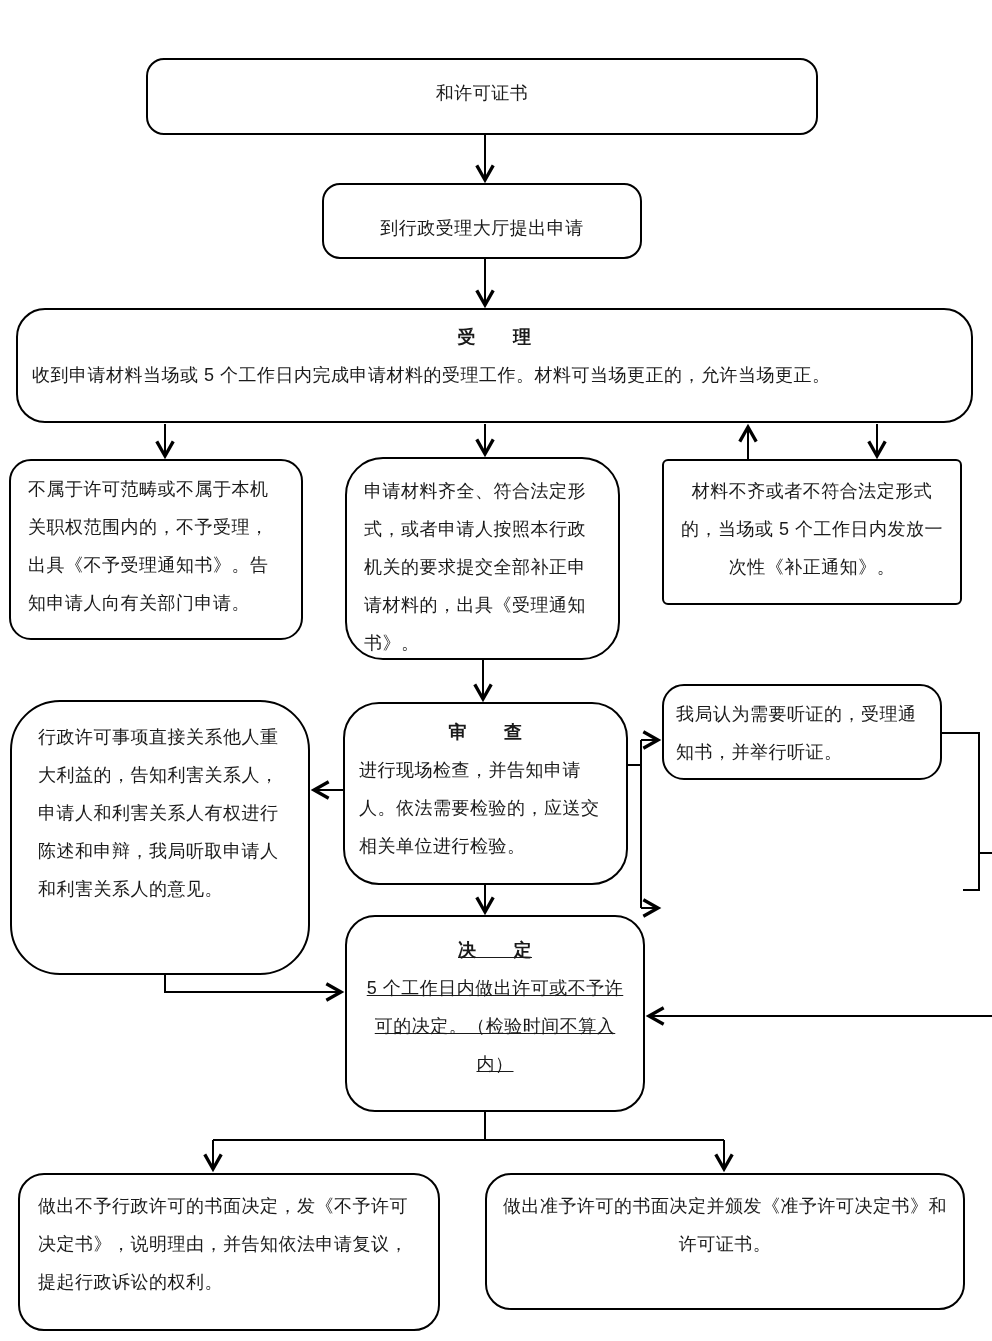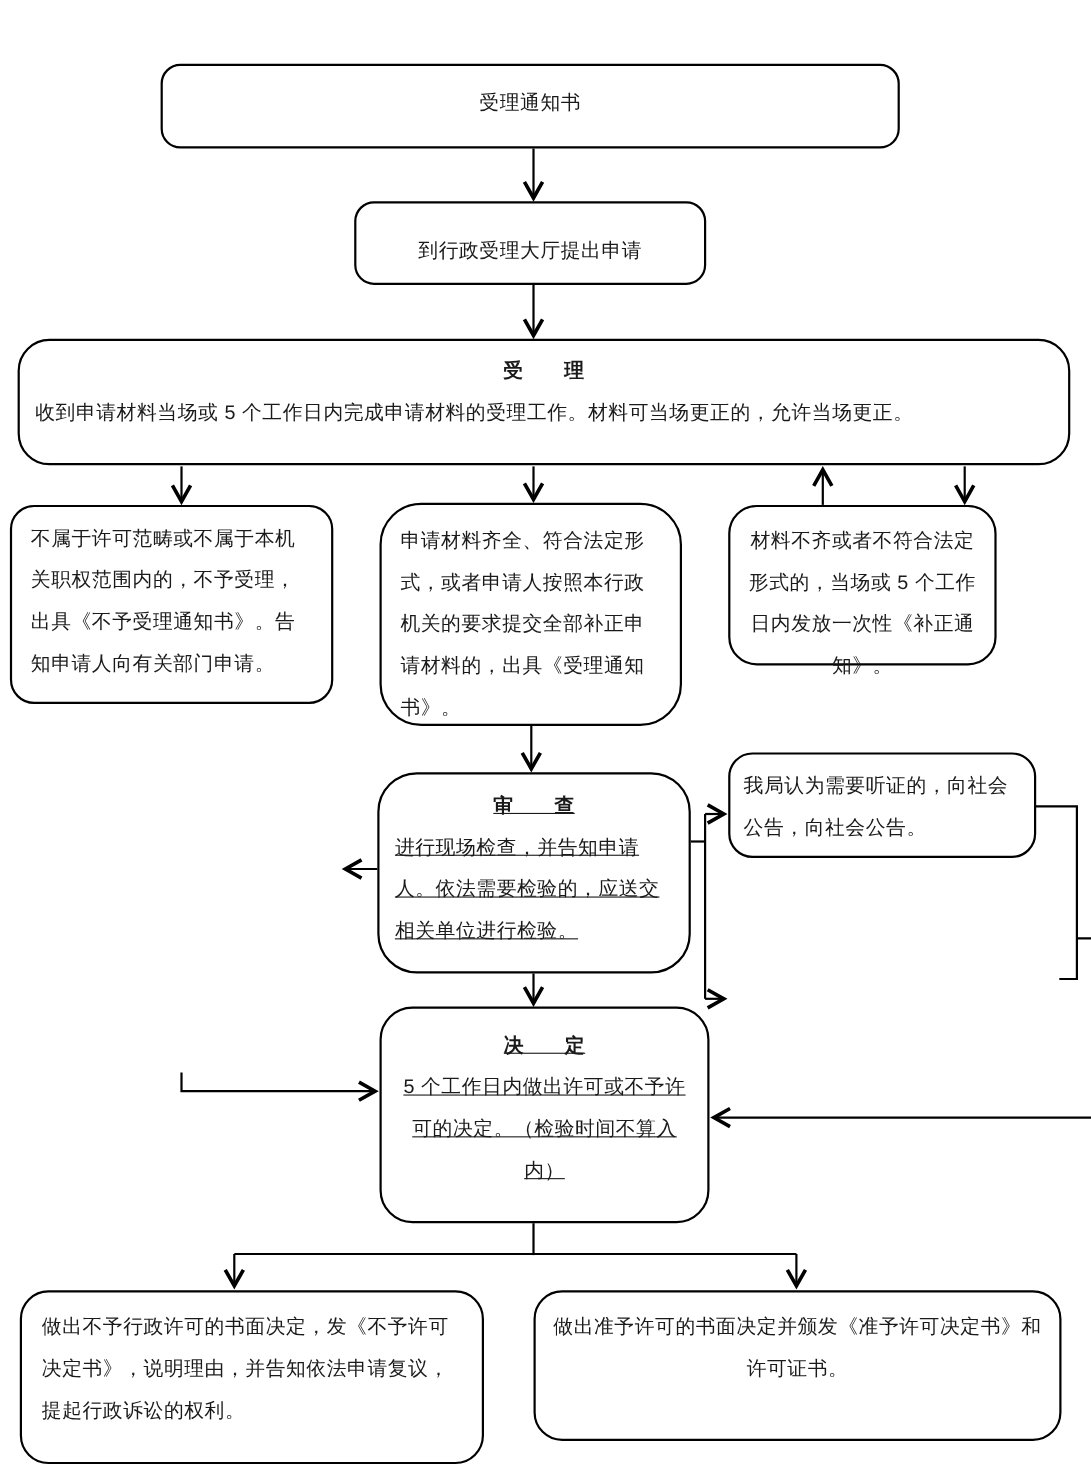"受理通知书" div.center { text: 受理通知 -> 和许可证 }
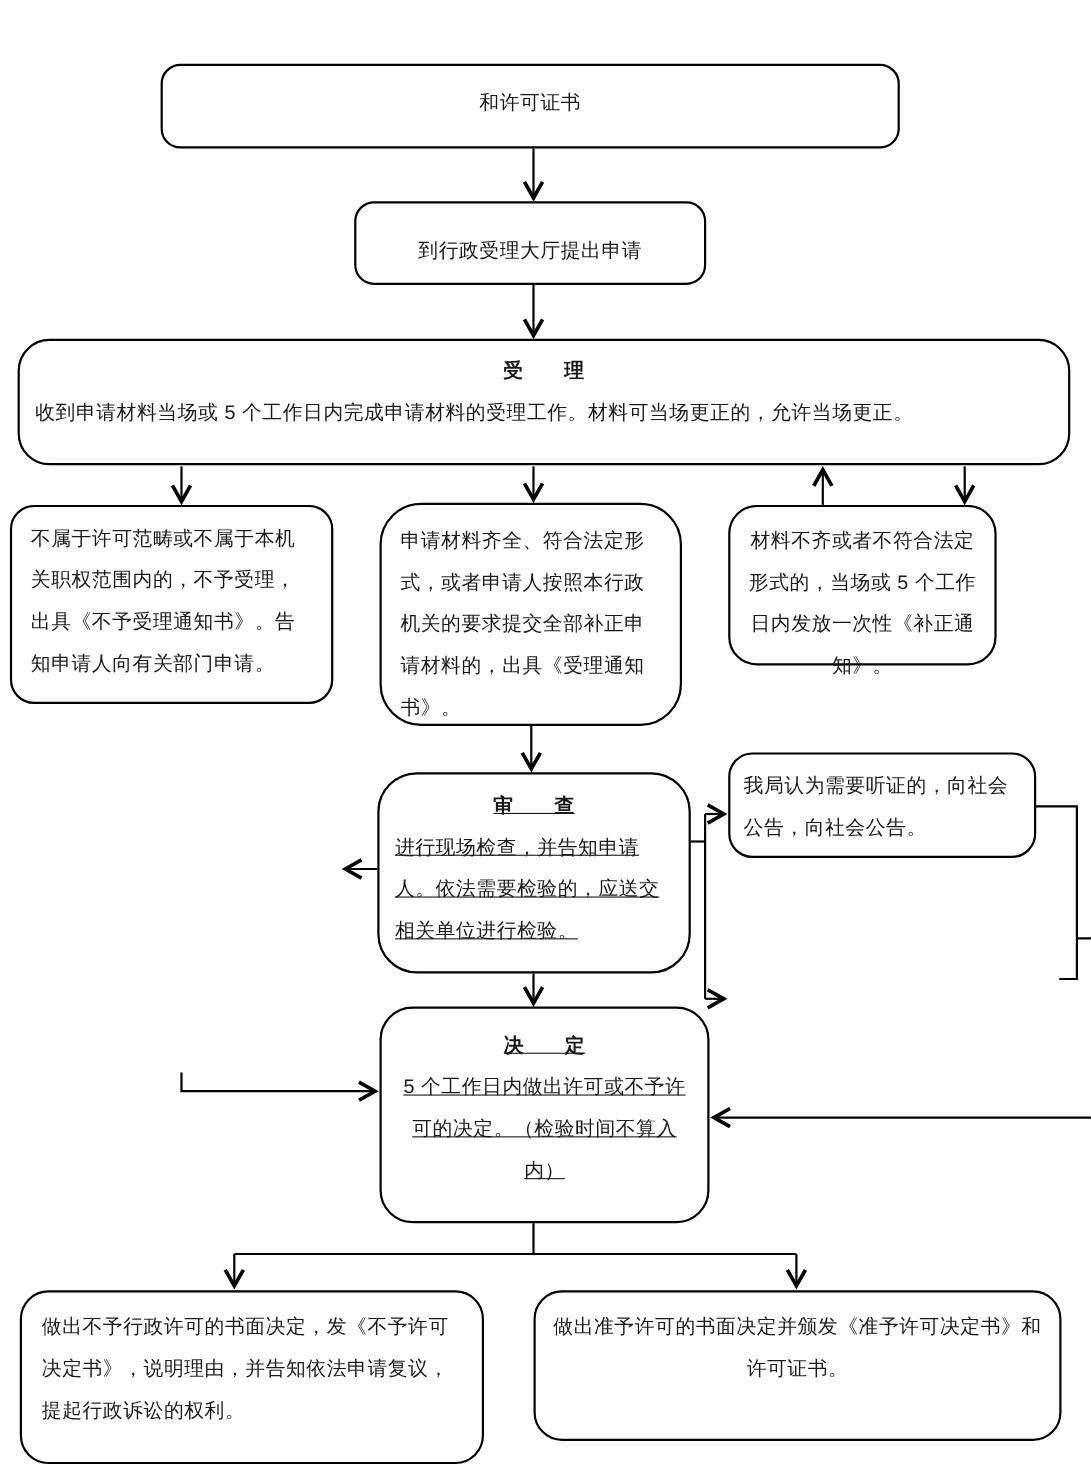"材料不齐或者不符合法定形式的，当场或 5 个工作日内发放一次性《补正通知》。" #n-supplement { border-radius: 26px -> 6px; width: 244px -> 300px }
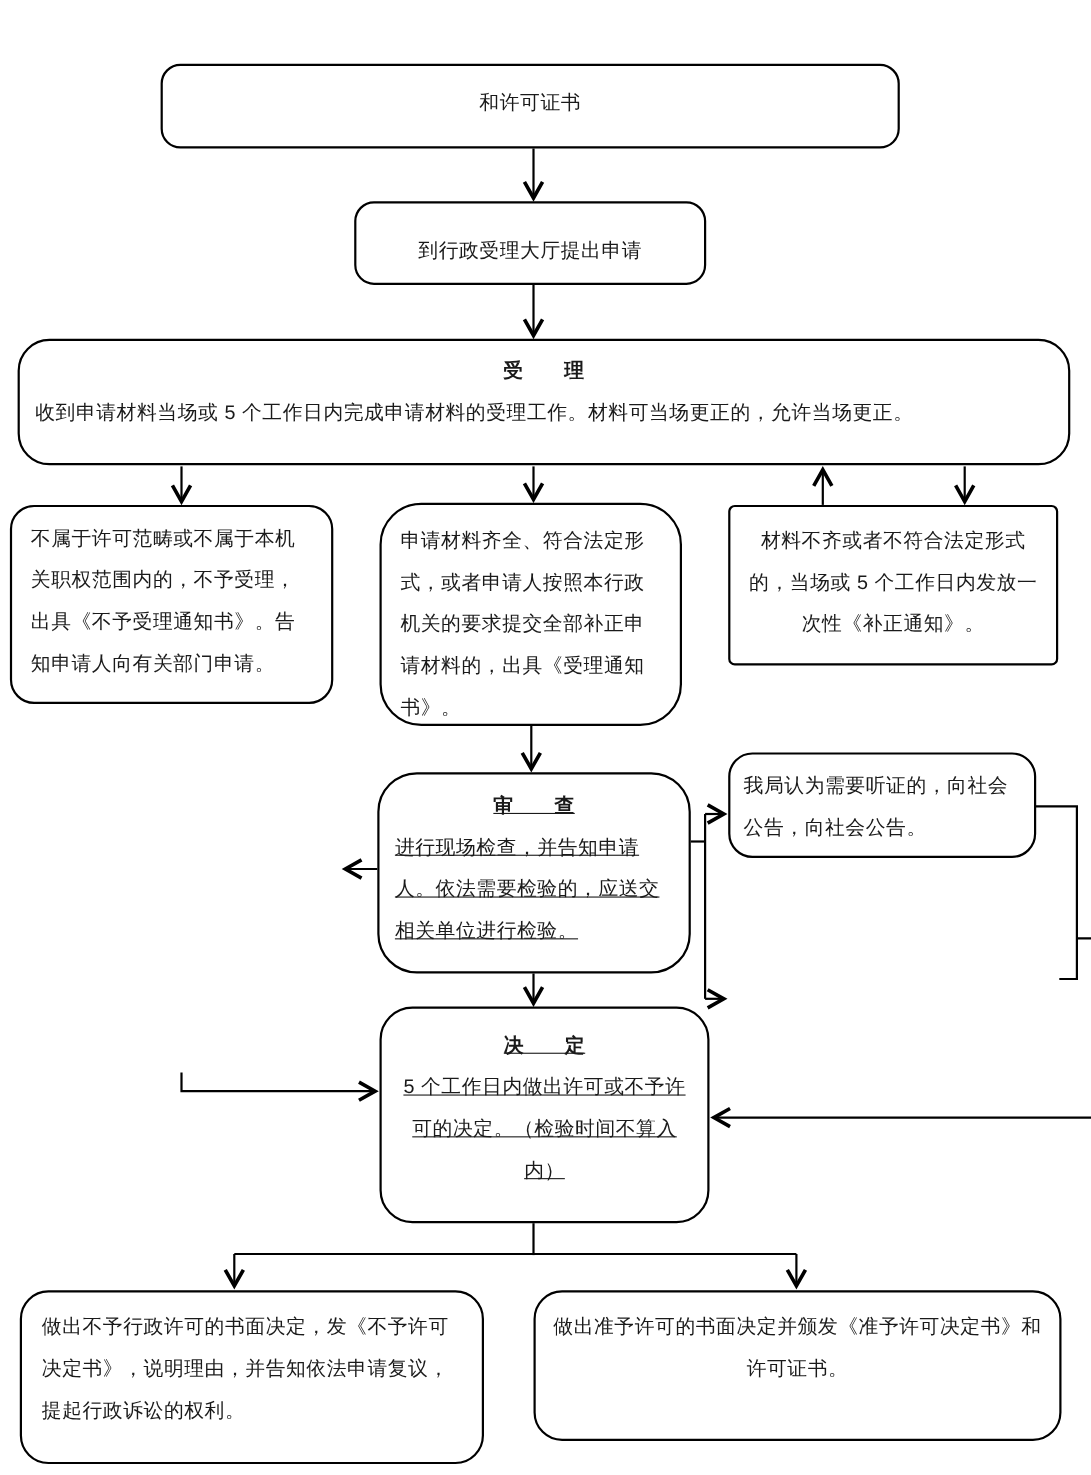"我局认为需要听证的，向社会公告，向社会公告。" div.left { text: 向社会公告，向社会公告 -> 受理通知书，并举行听证 }
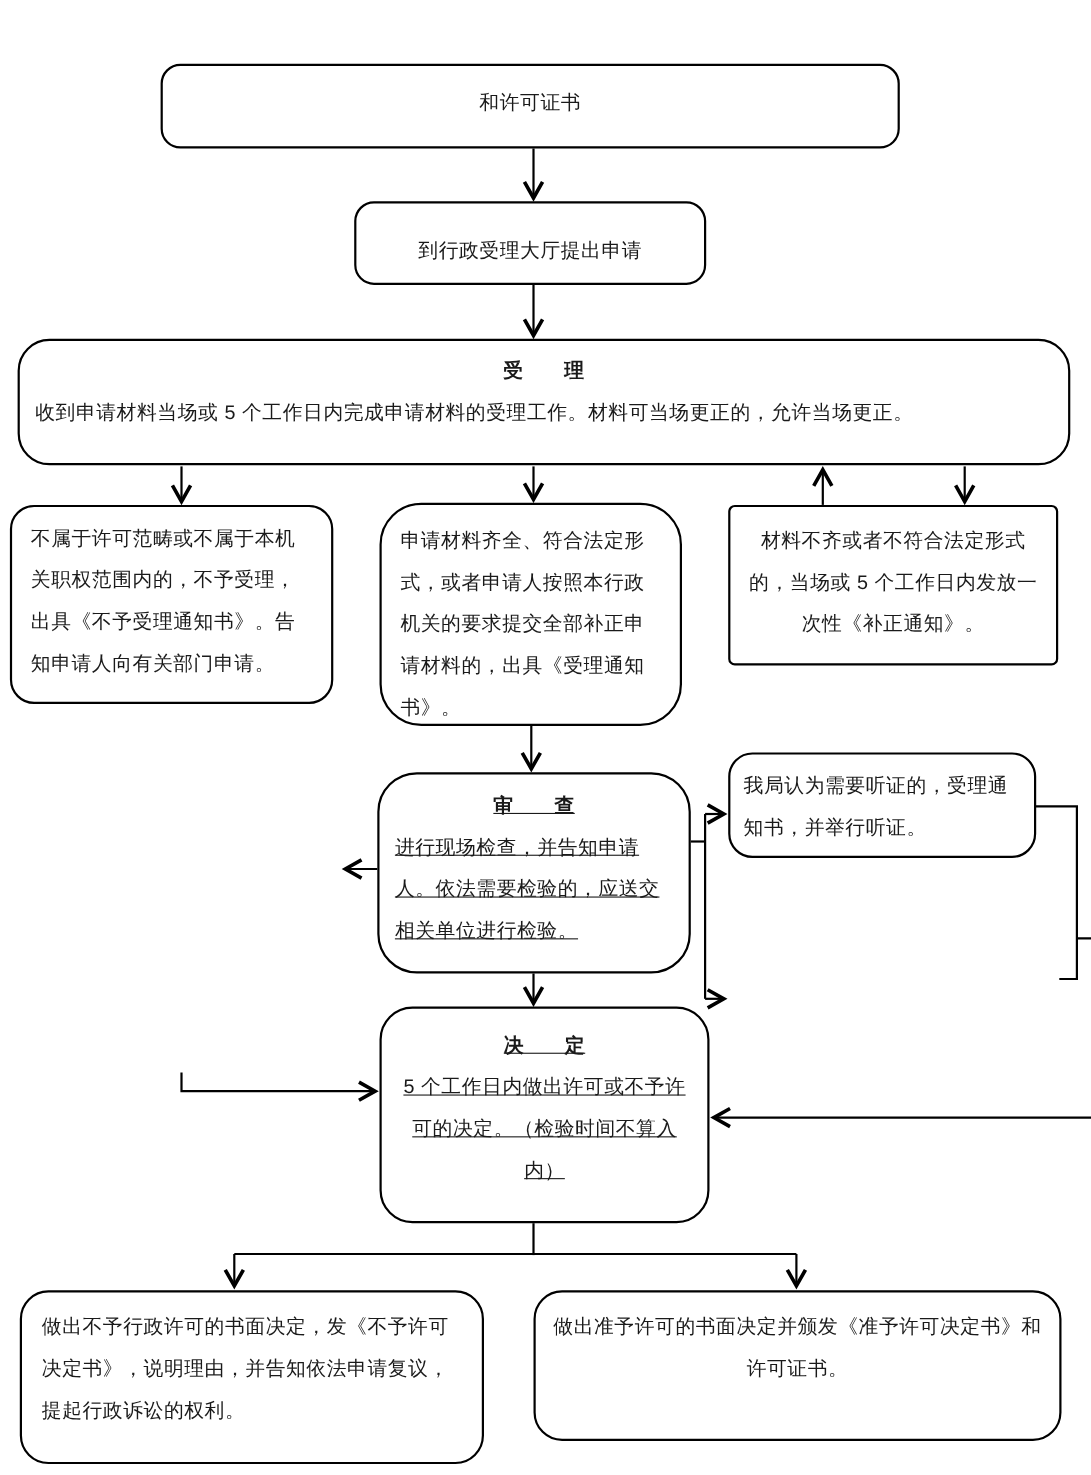"行政许可事项直接关系他人重大利益的，告知利害关系人，申请人和利害关系人有权进行陈" div.node { html: none -> <div> <div>行政许可事项直接关系他人重大利益的，告知利害关系人，申请人和利害关系人有权进行陈述和申辩，我局听取申请人和利害关系人的意见。</div> </div> }
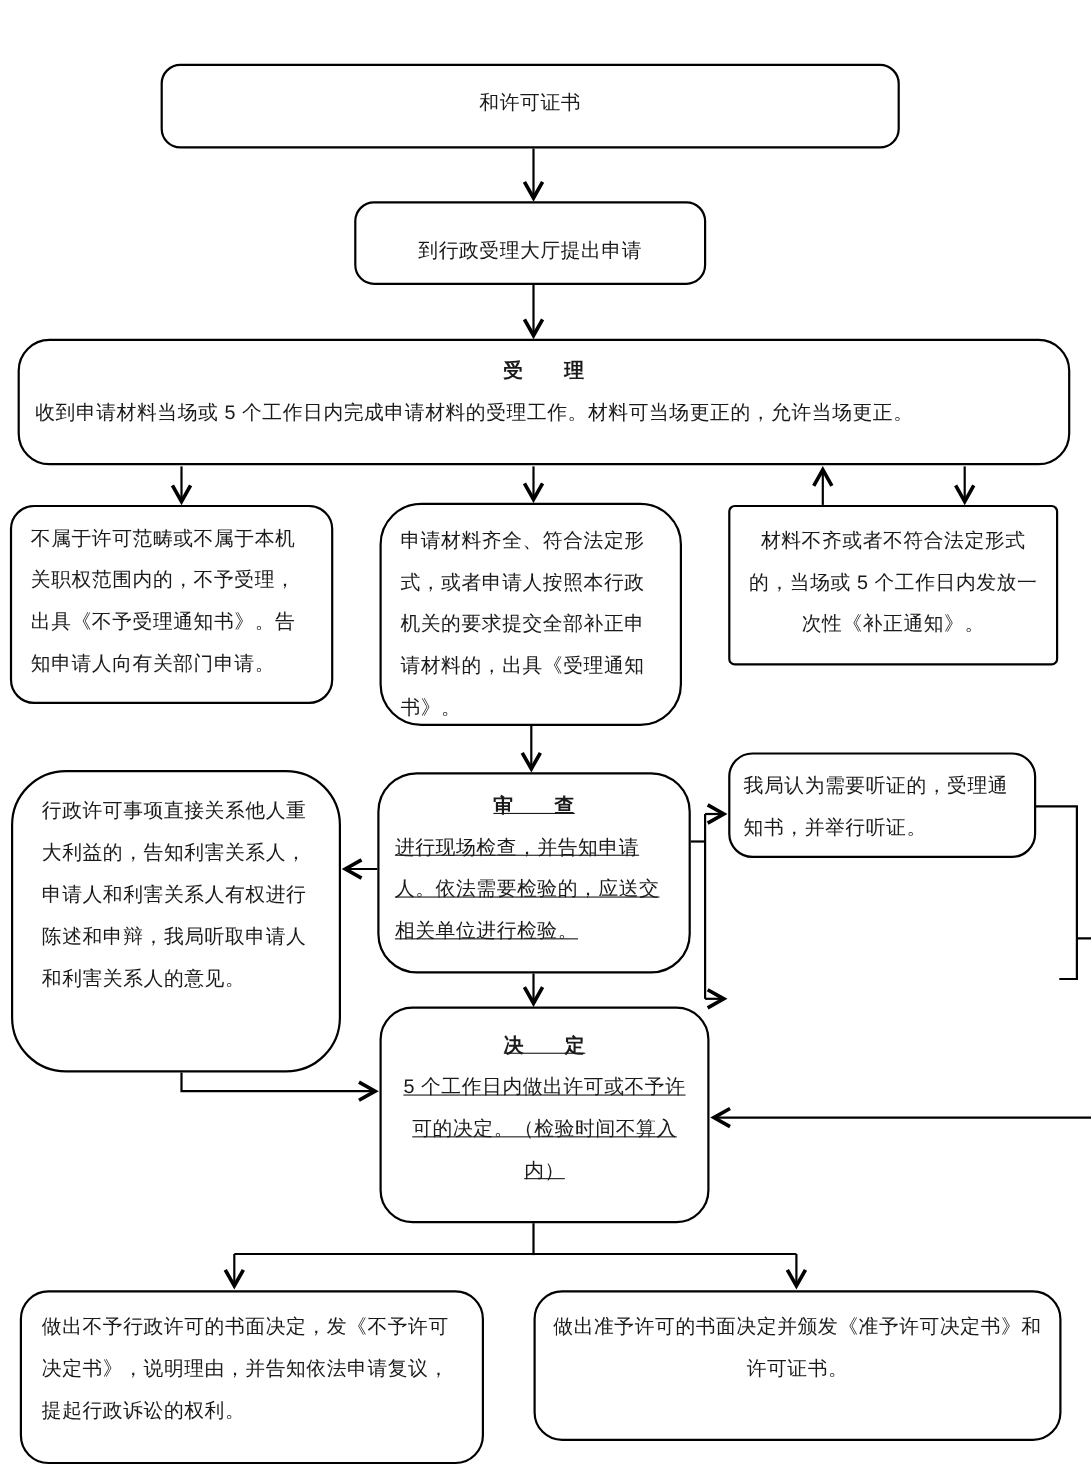"审 查" #n-review { text-decoration: underline -> none }
